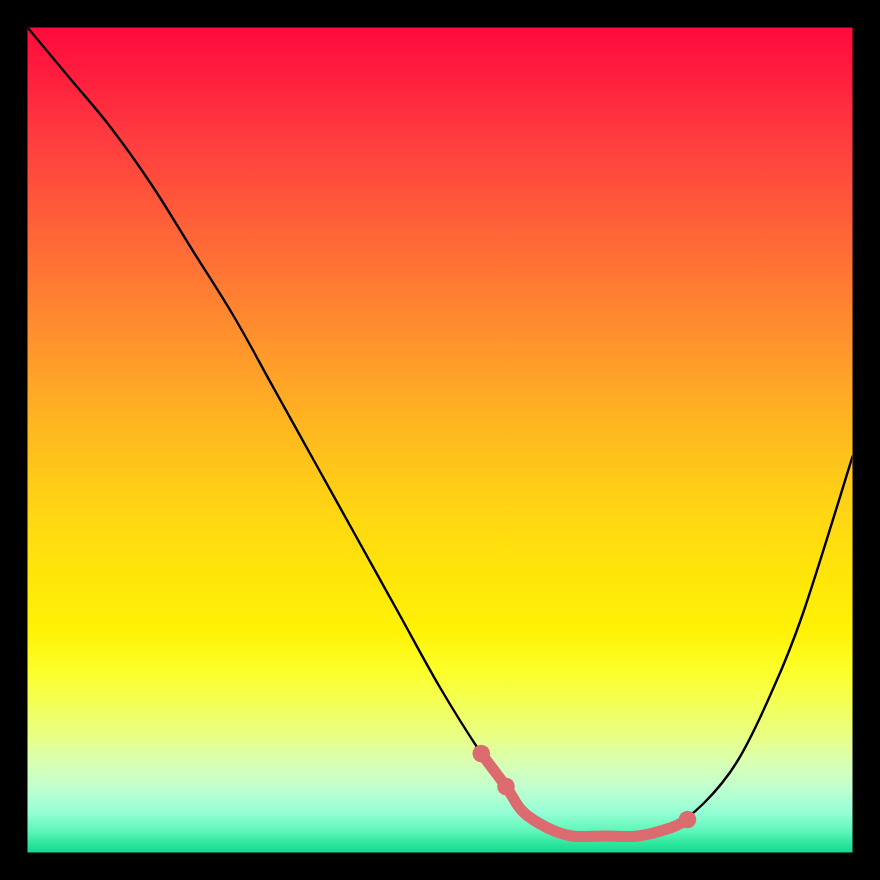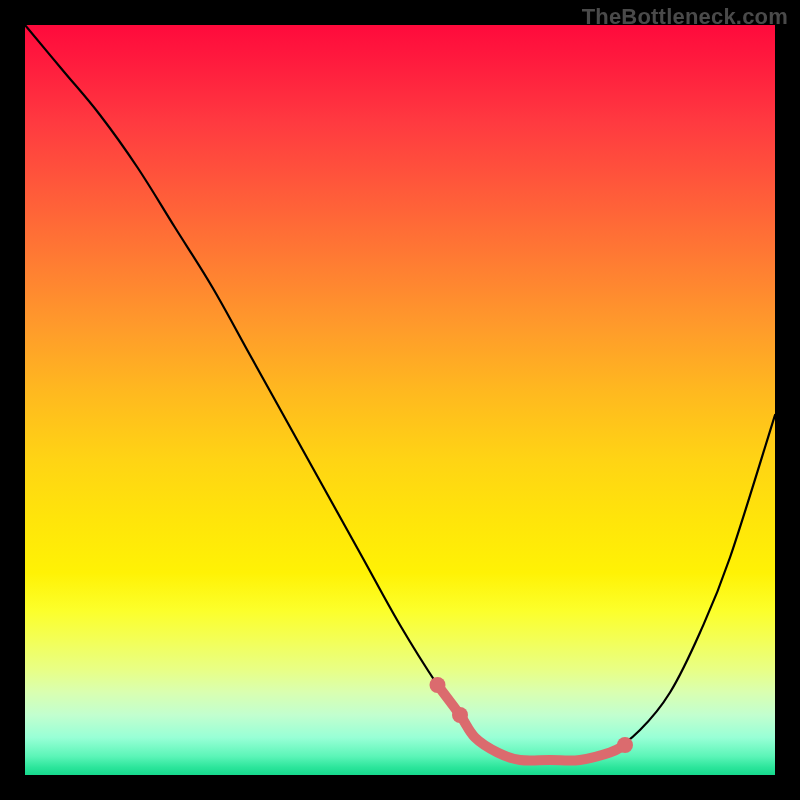"TheBottleneck.com" div.watermark { html: <div>TheBottleneck.com</div> -> none }
